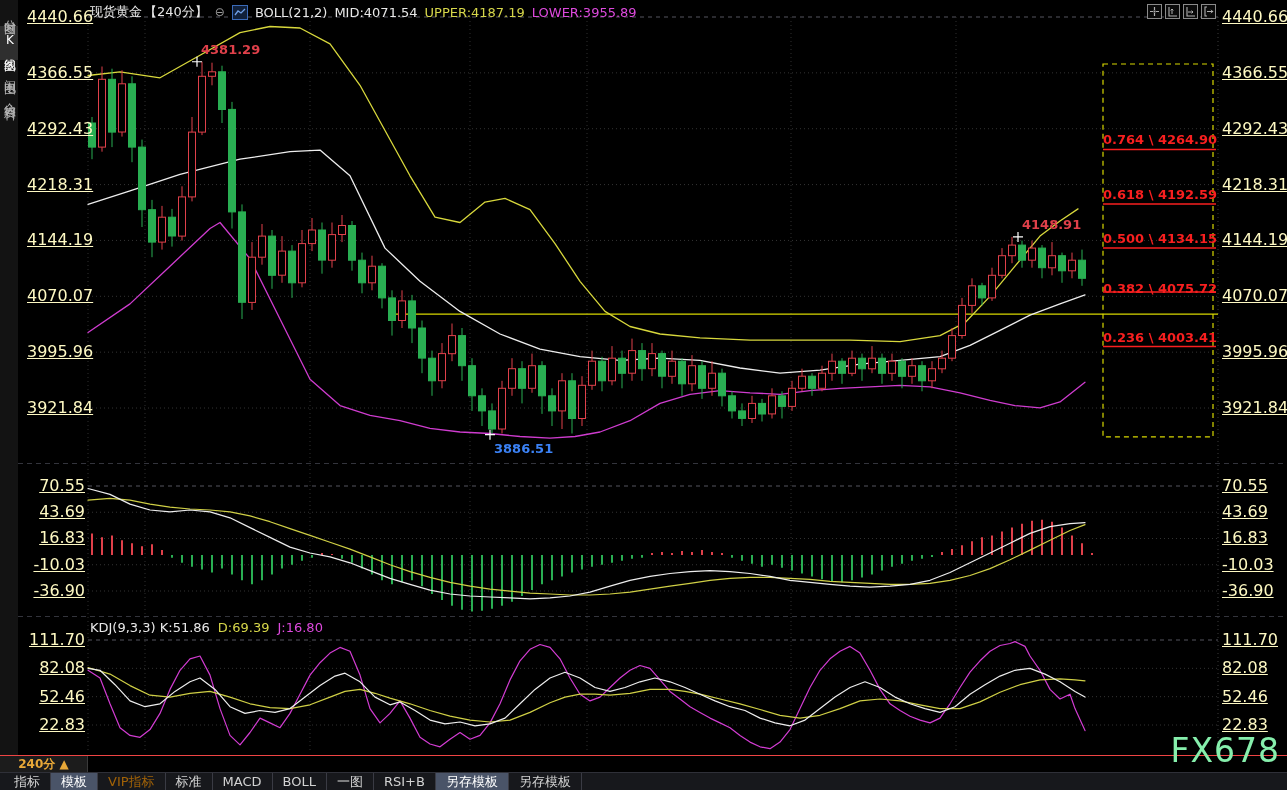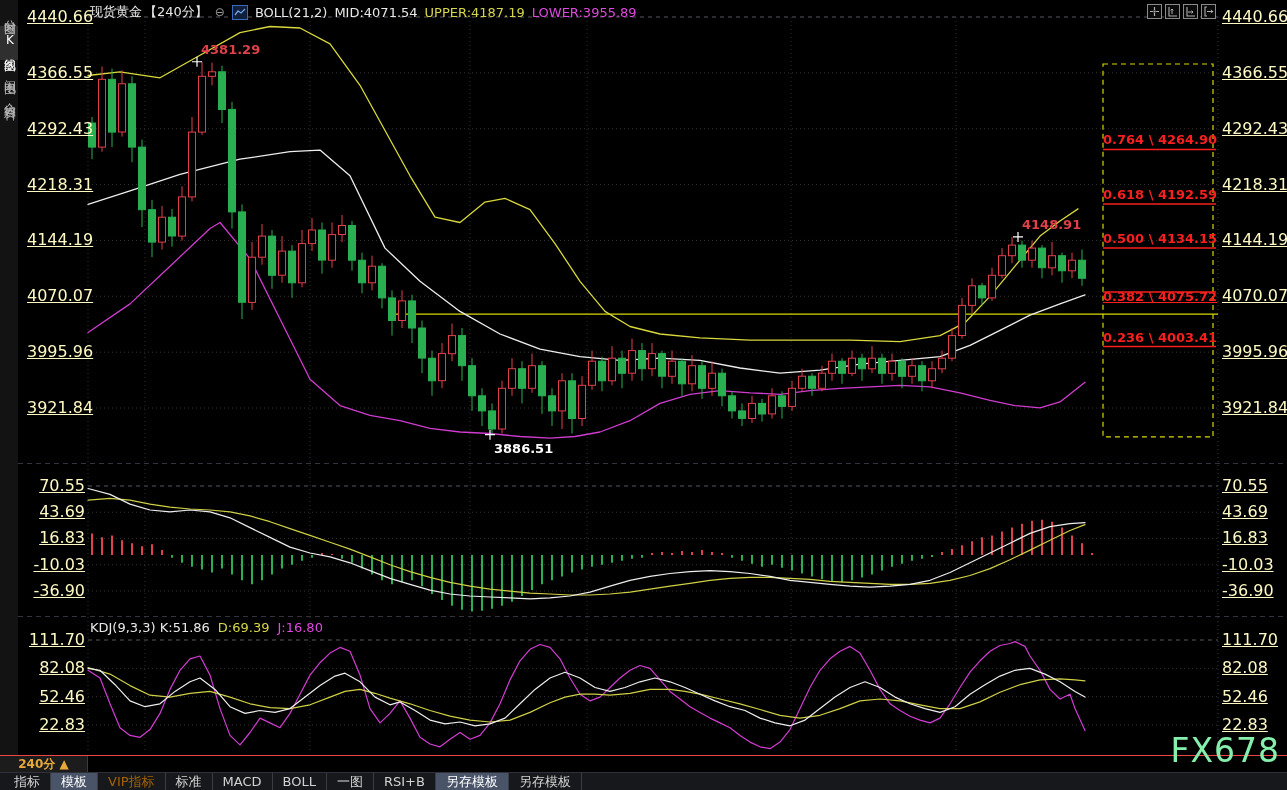"0.382 \ 4075.72" div.fib-label { text-decoration: underline -> none; top: 289px -> 281px }
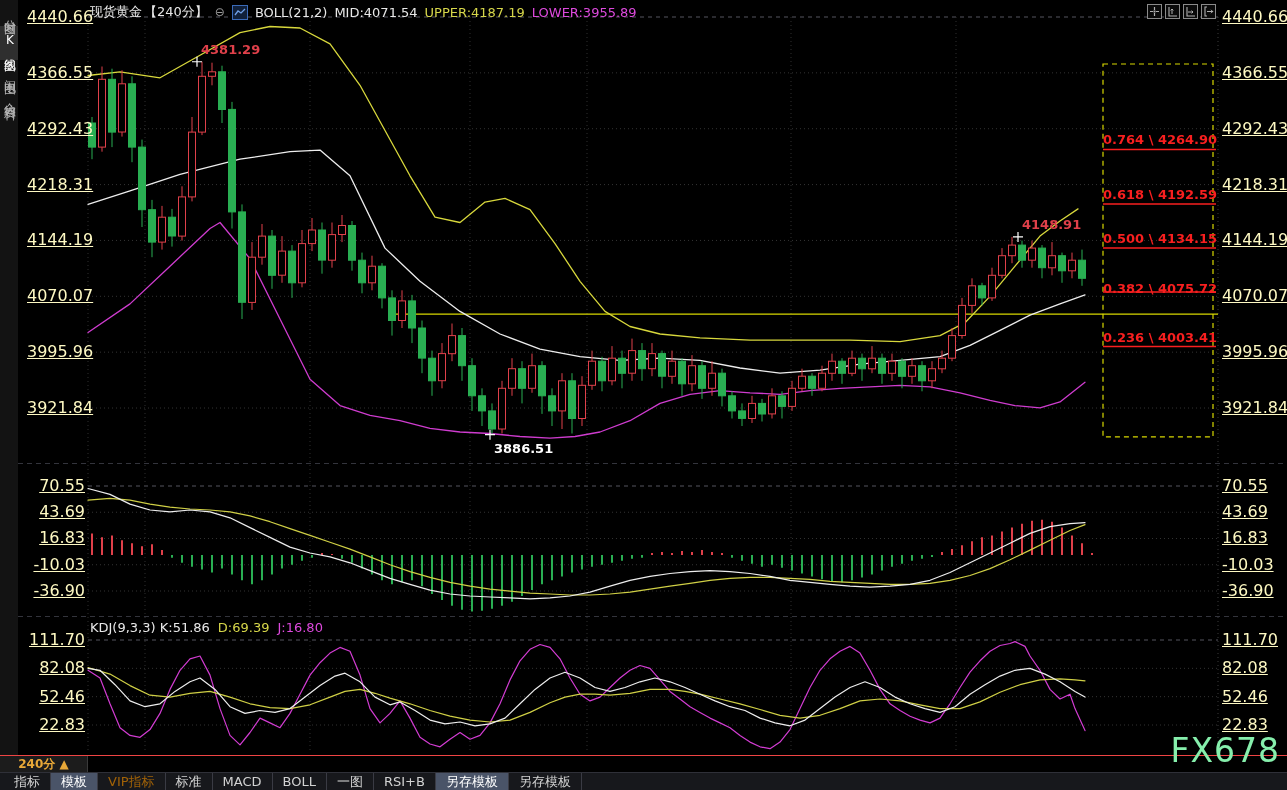"3886.51" div.marker-label { color: #ffffff -> #3b82f6 }
